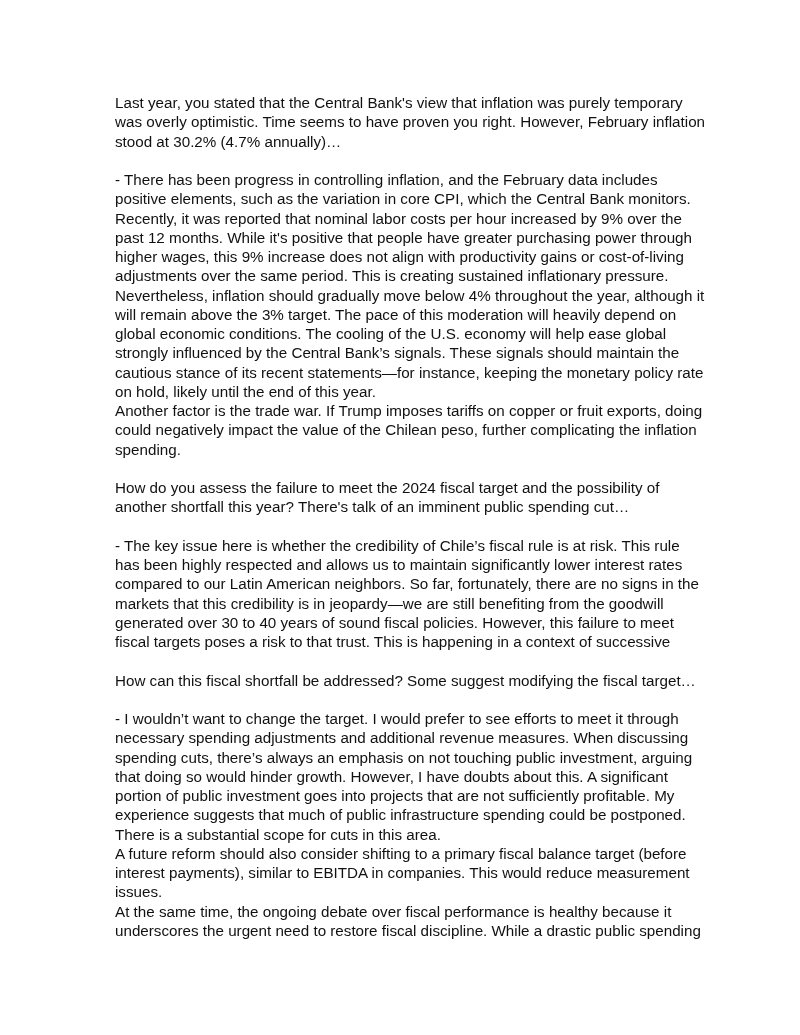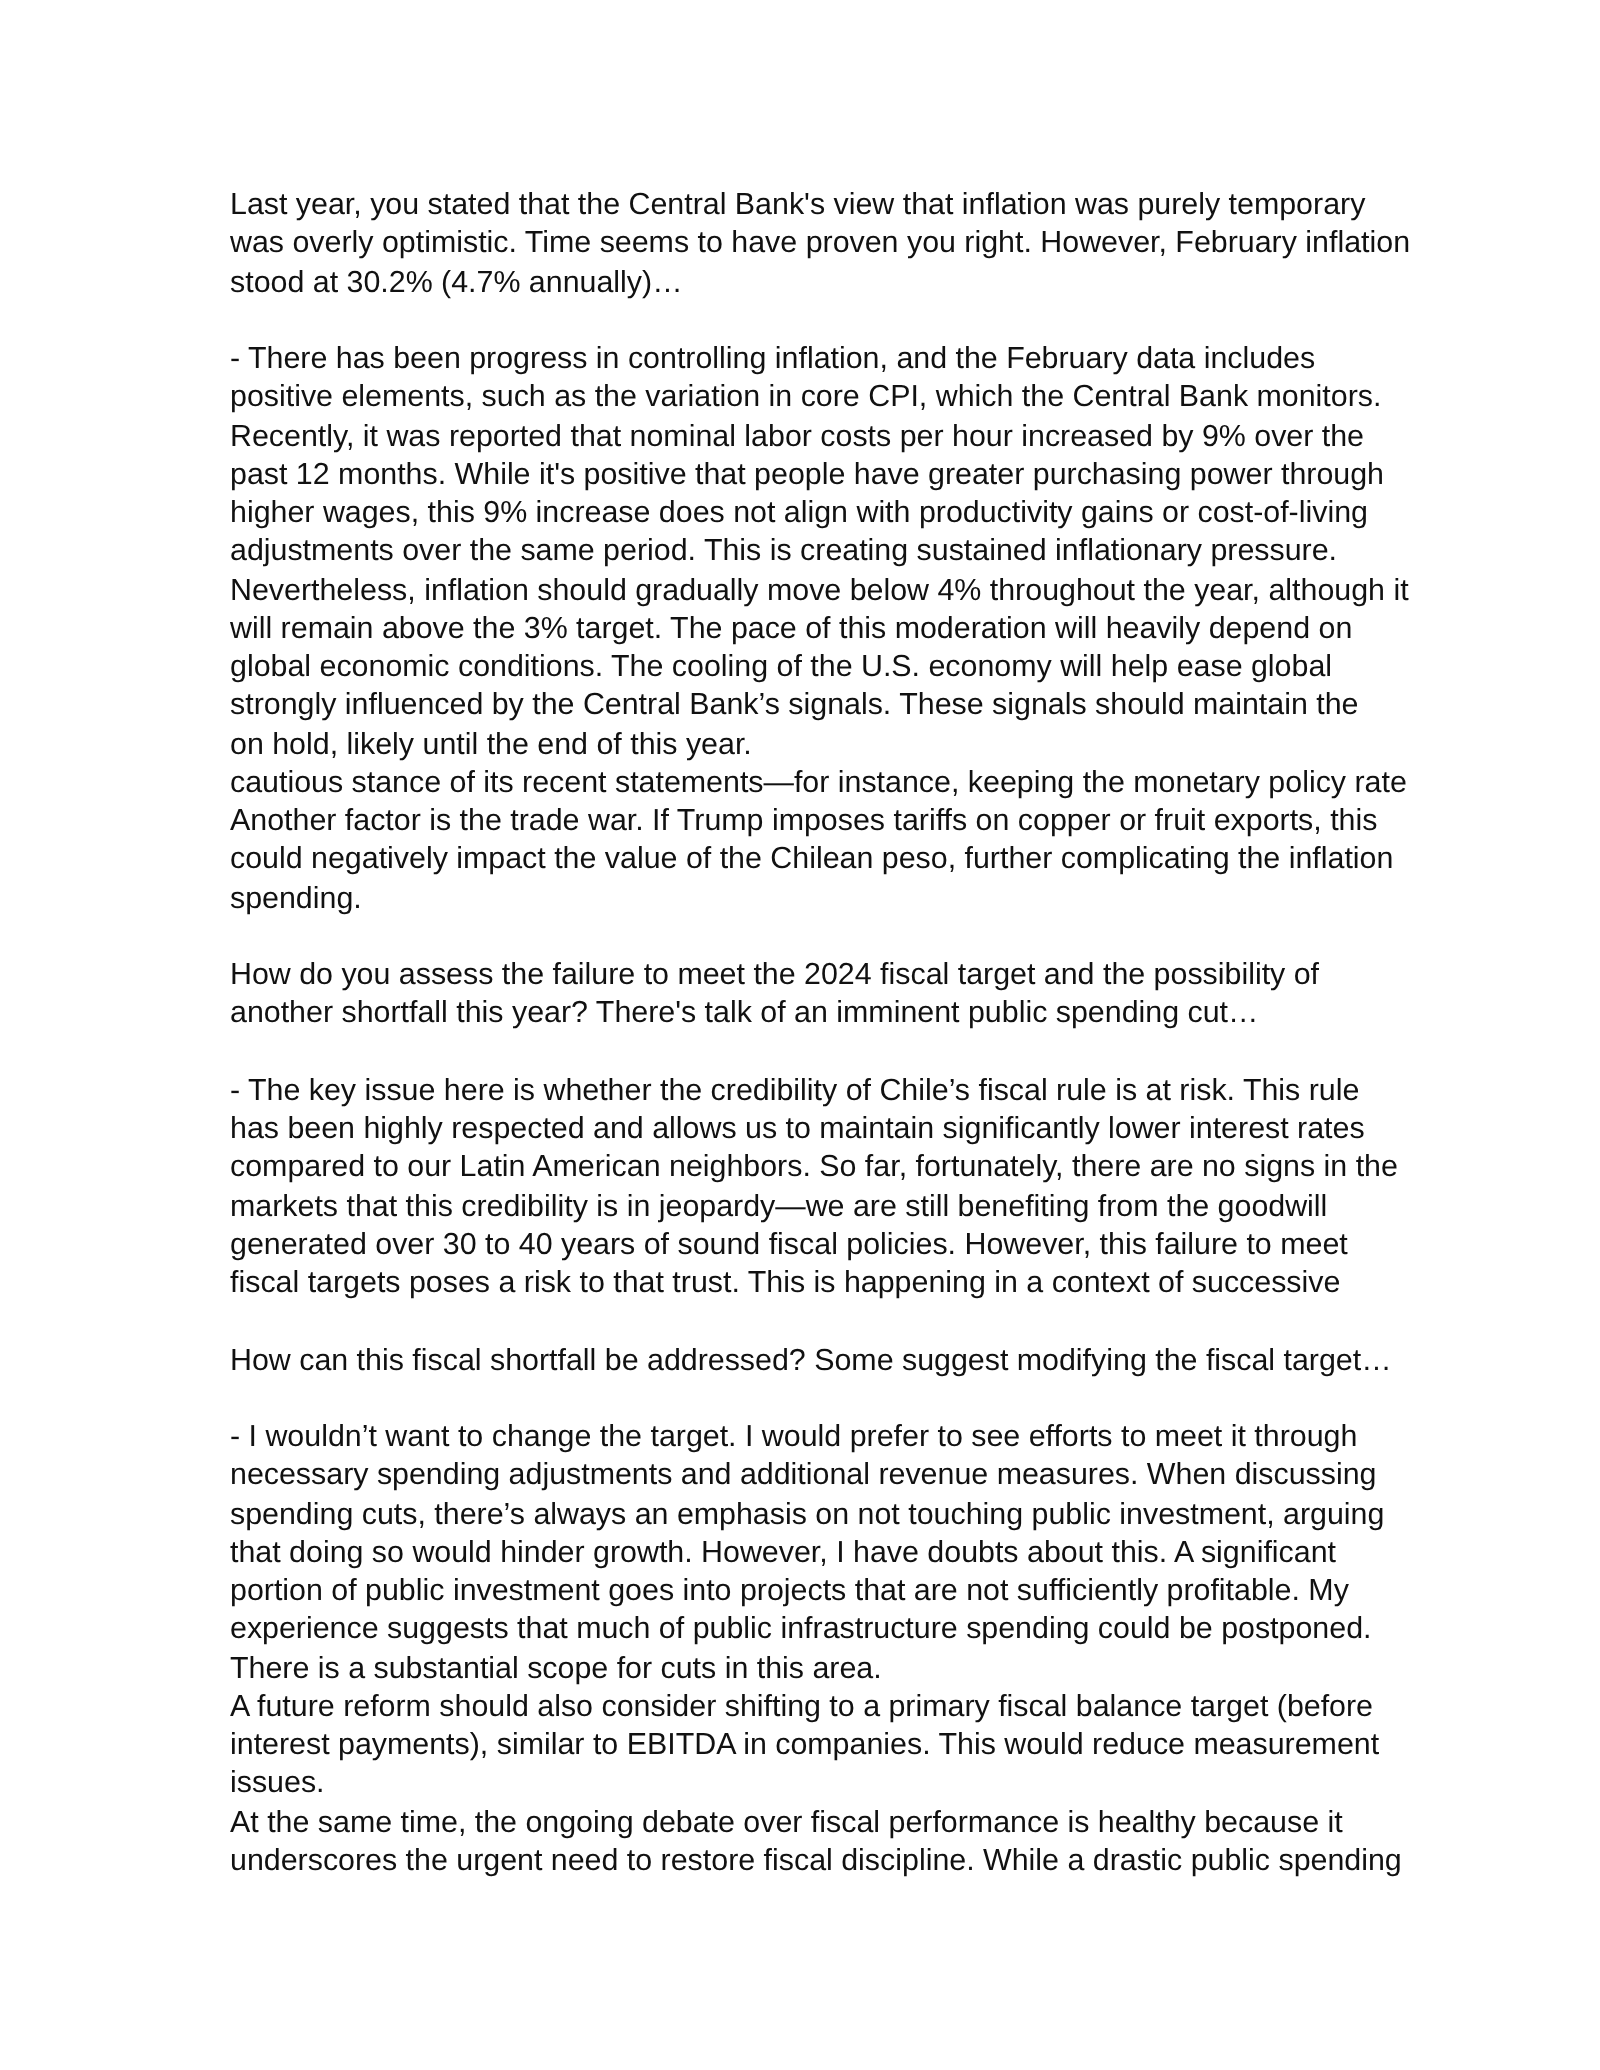"on hold, likely until the" span.line { order: before "cautious stance of its recent" -> after "cautious stance of its recent" }
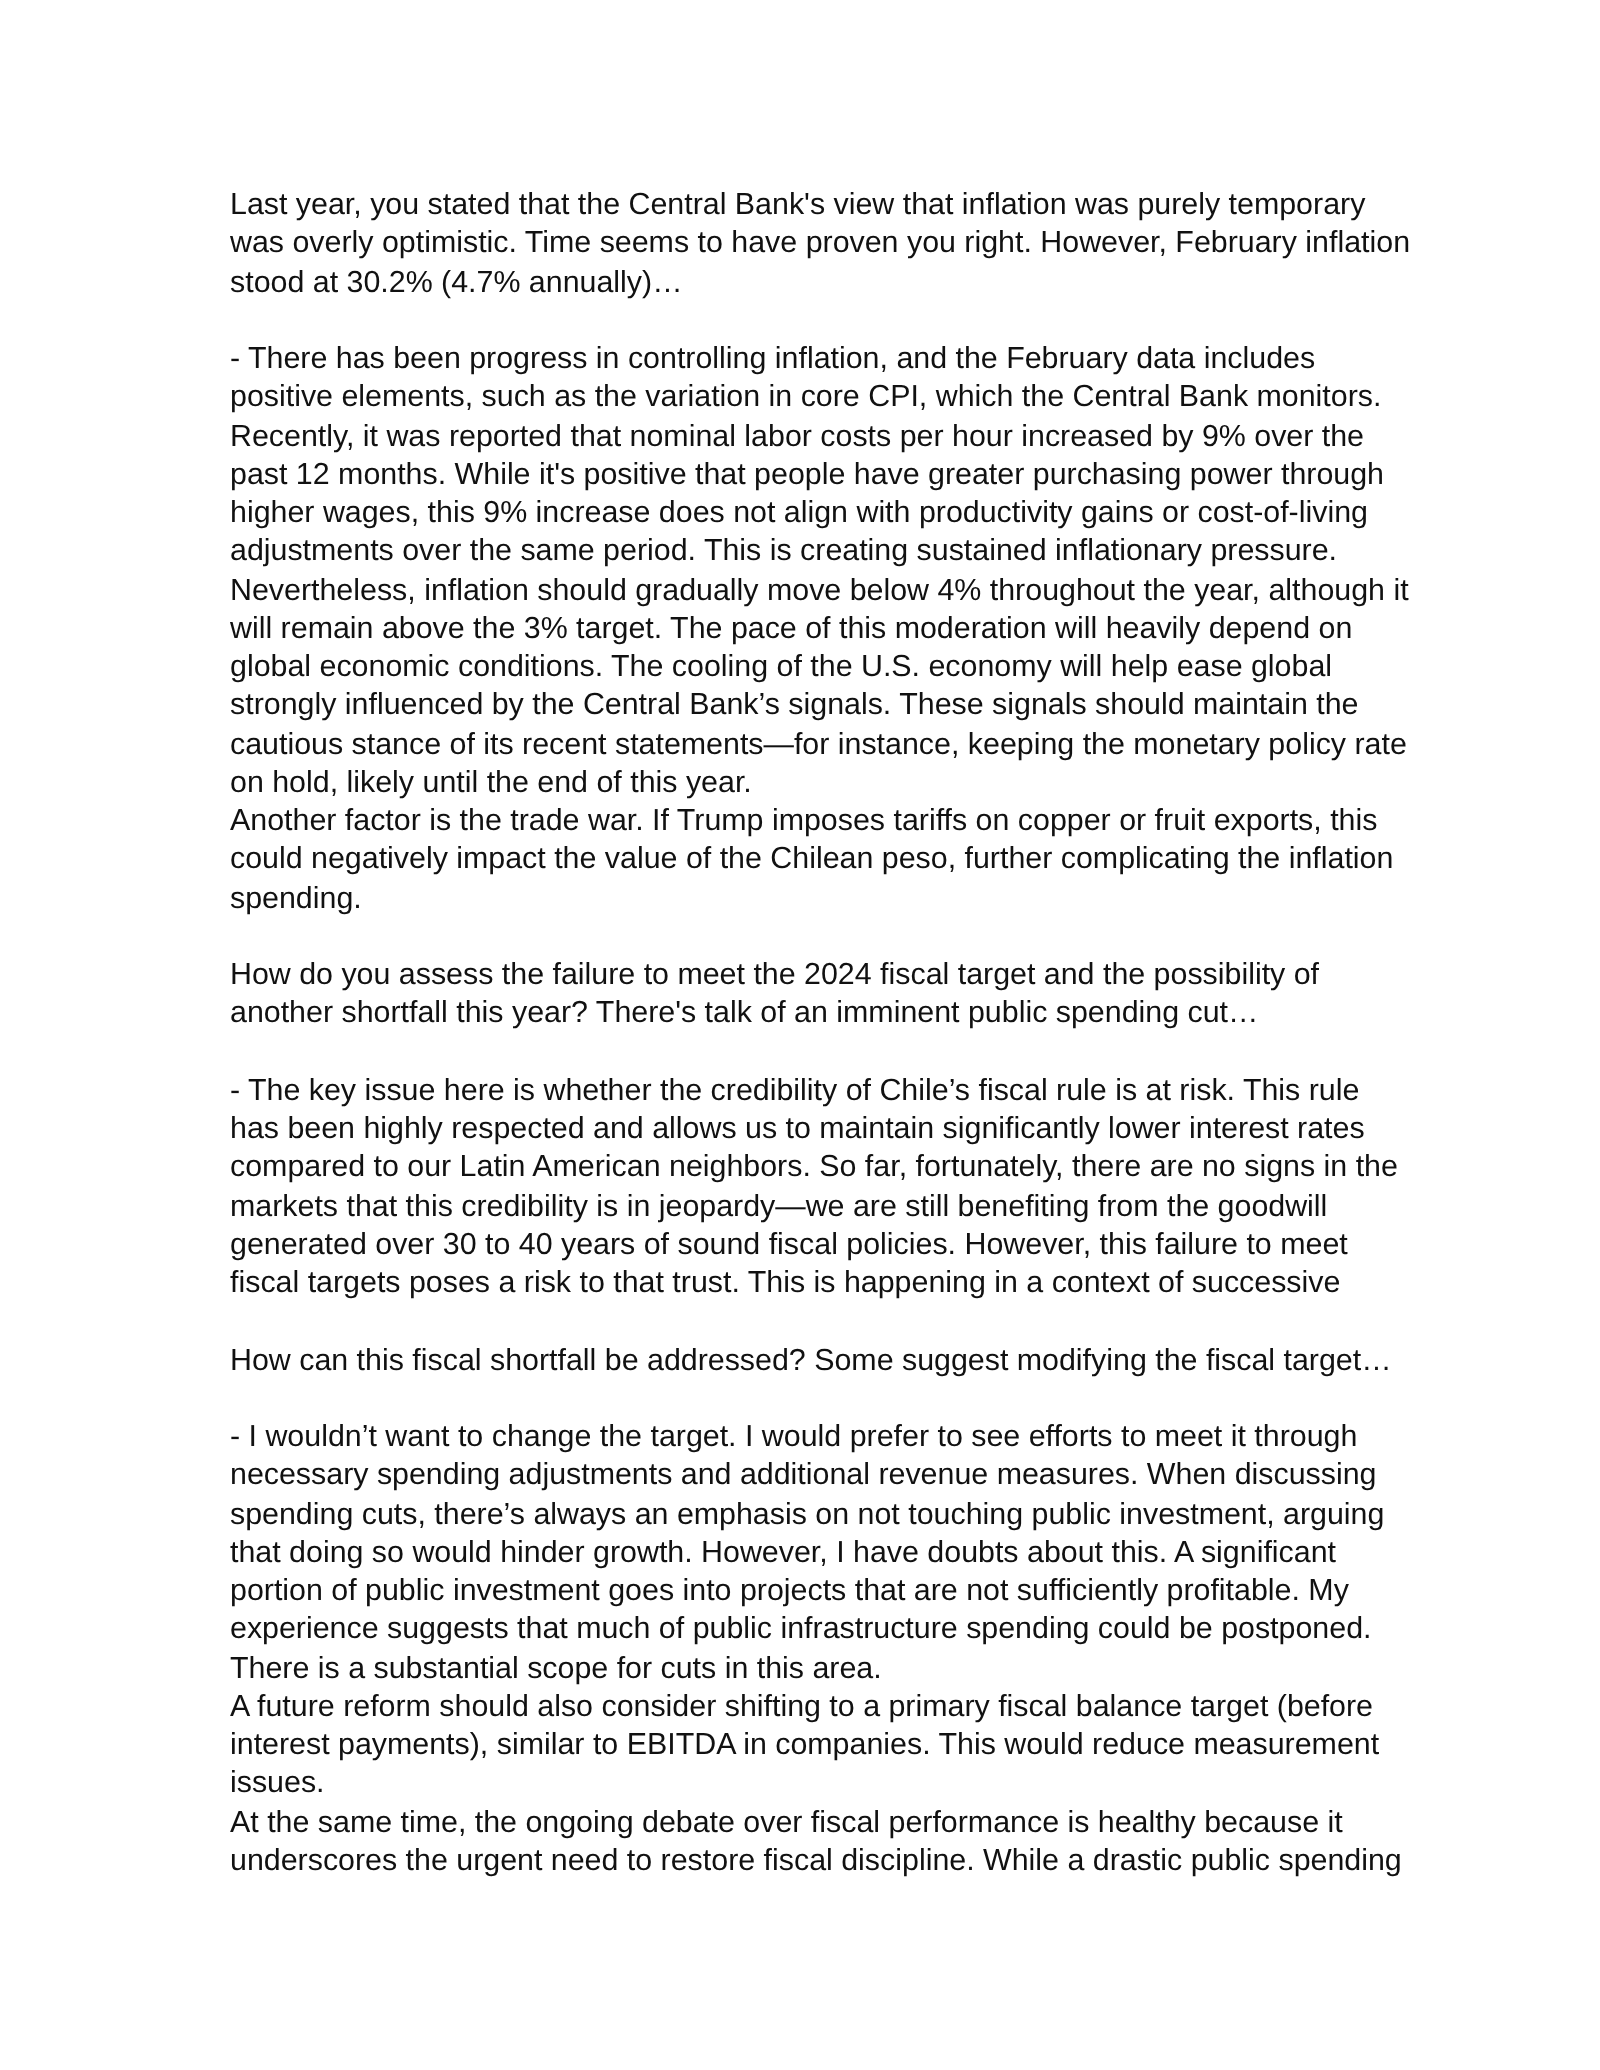"Another factor is the trade" span.line { text: this -> doing }
